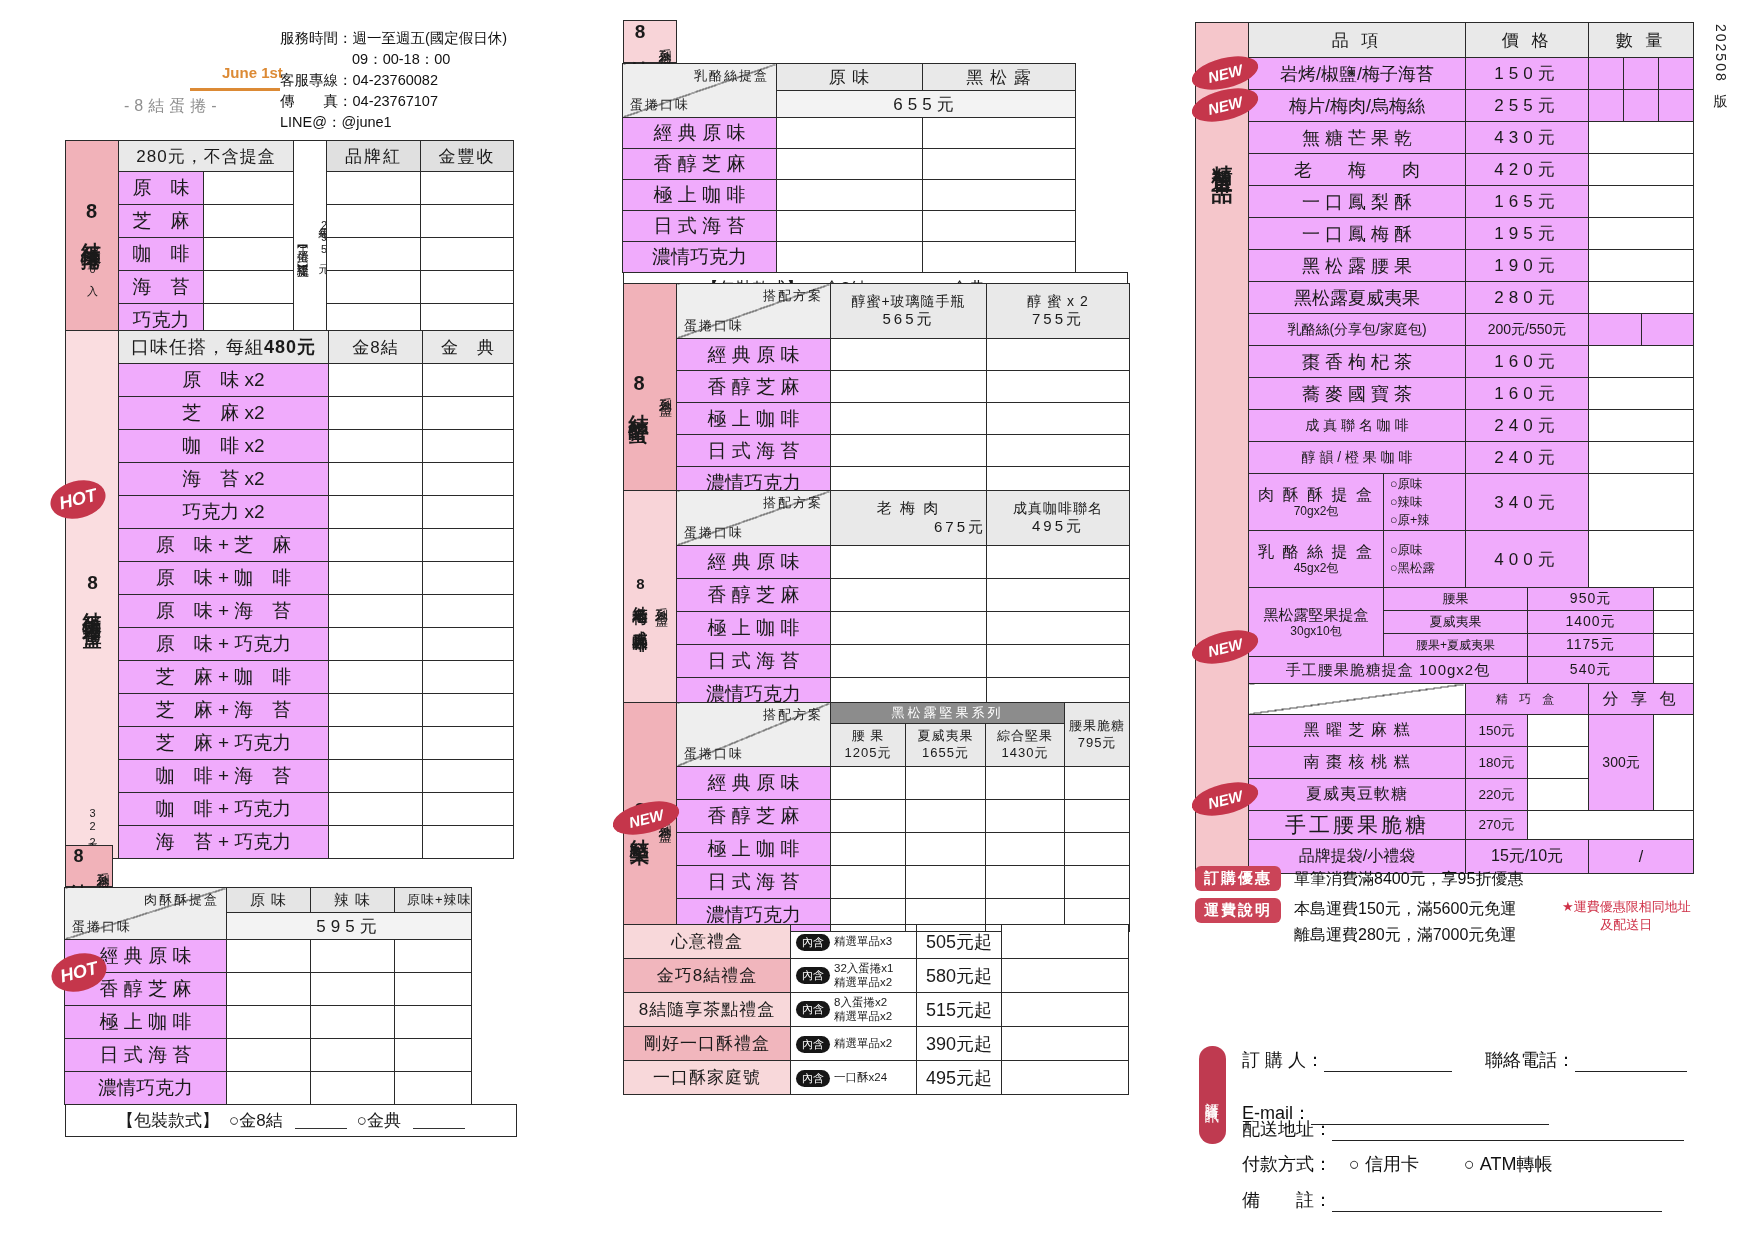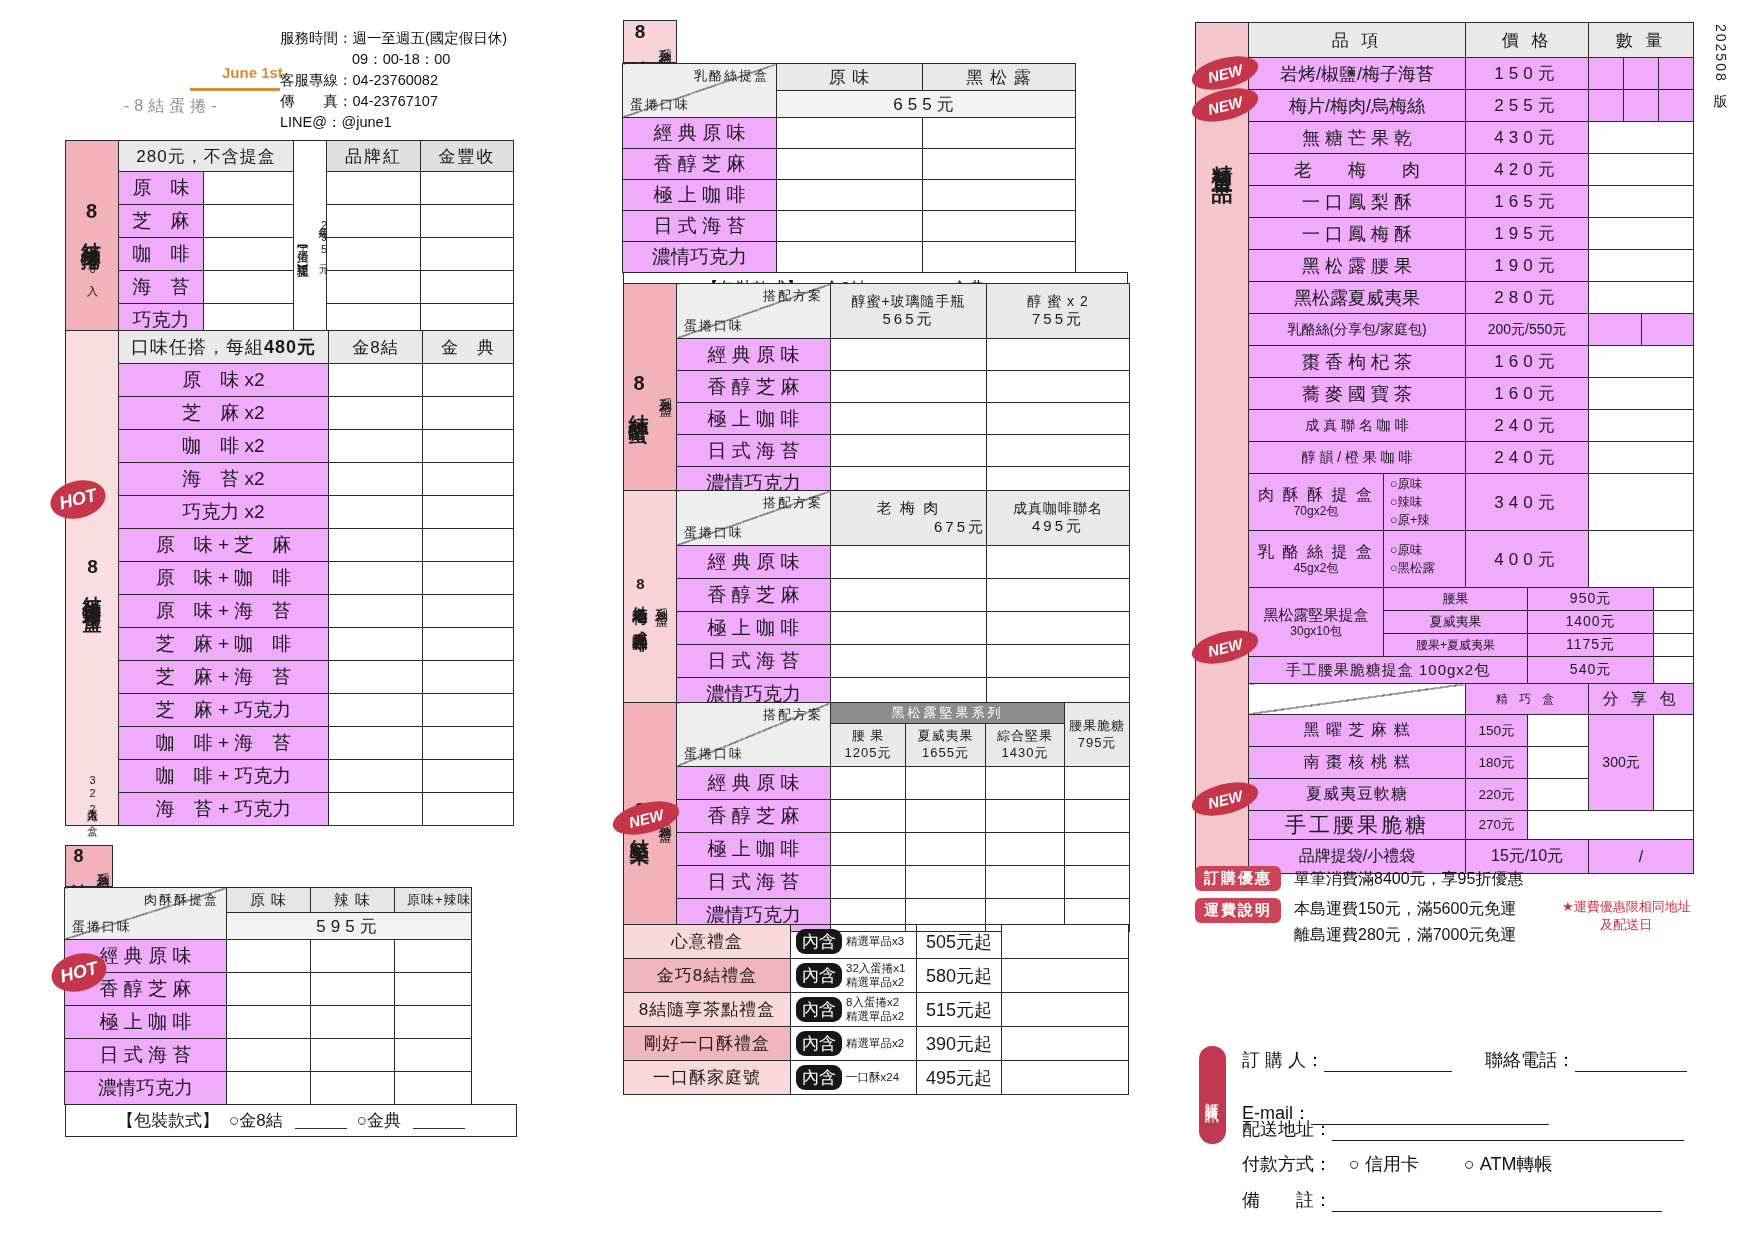"原 味 + 巧克力" tr { html: none -> <tr> <td>原 味 + 巧克力</td> <td></td> <td></td> </tr> }
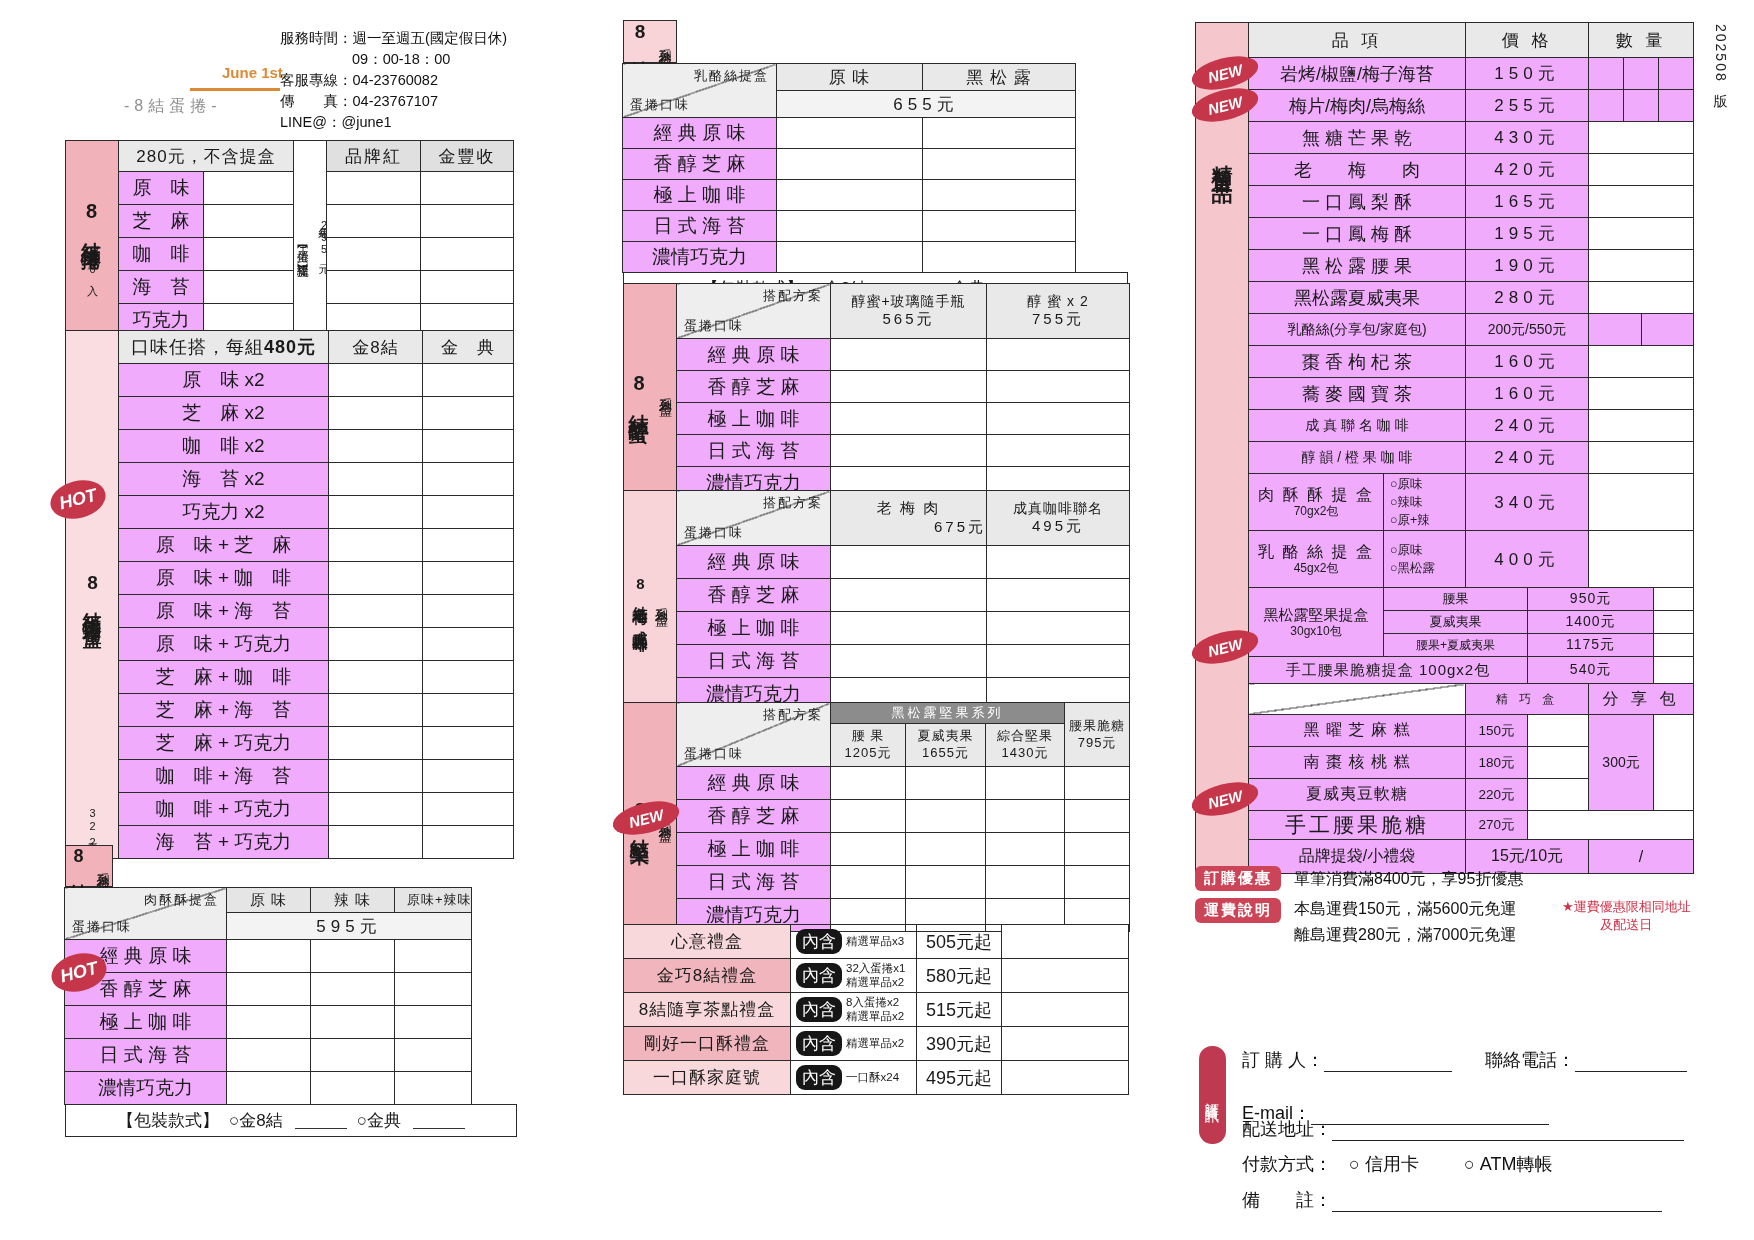"內含" .gcont .ibadge { font-size: 17px -> 11px }
